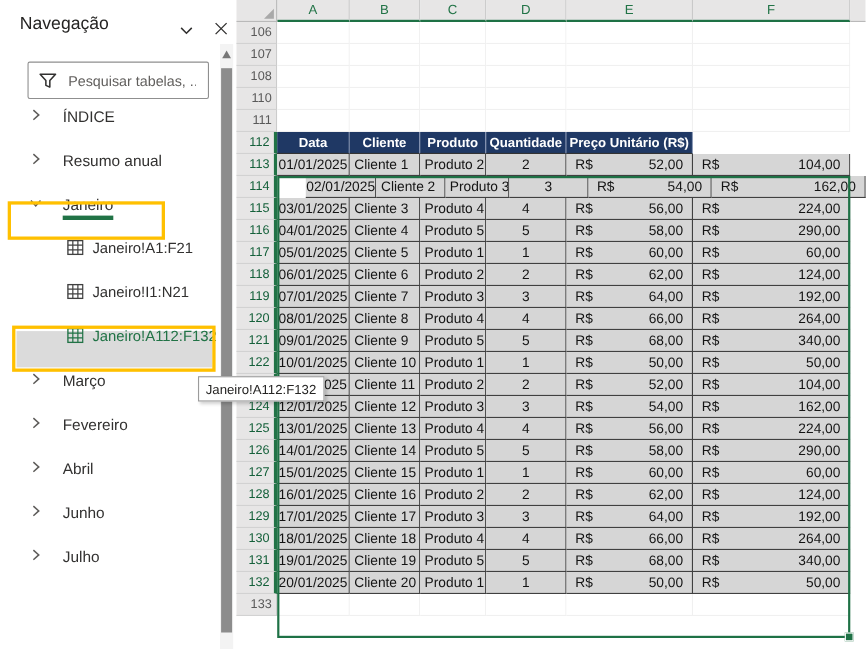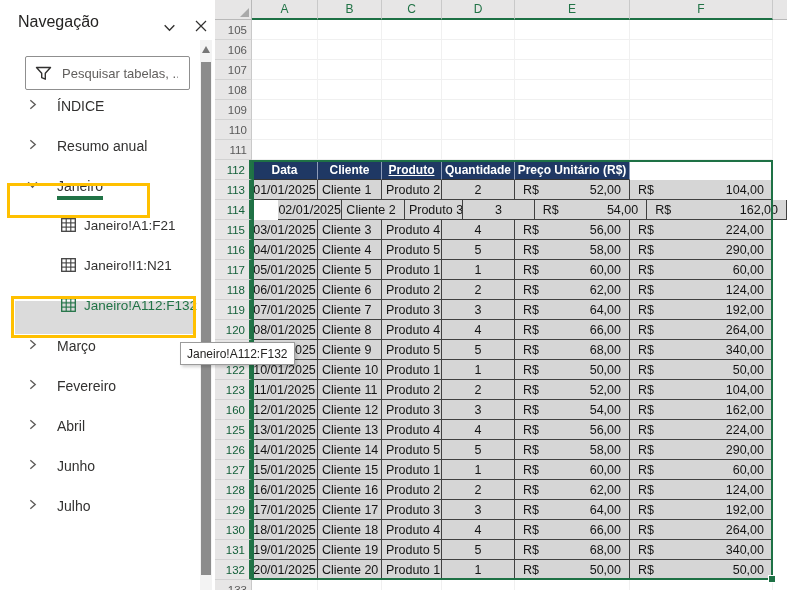"105" div.sheet-row { html: <div> <div>105</div> <div></div> <div></div> <div></div> <div></div> <div></div> <div></div> <div></div> </div> -> none }
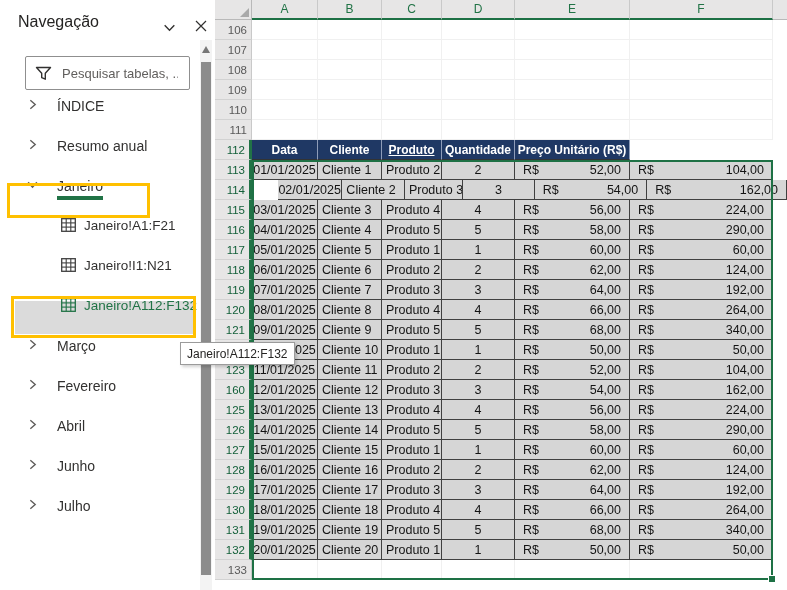"109" div.sheet-row { html: <div> <div>109</div> <div></div> <div></div> <div></div> <div></div> <div></div> <div></div> <div></div> </div> -> none }
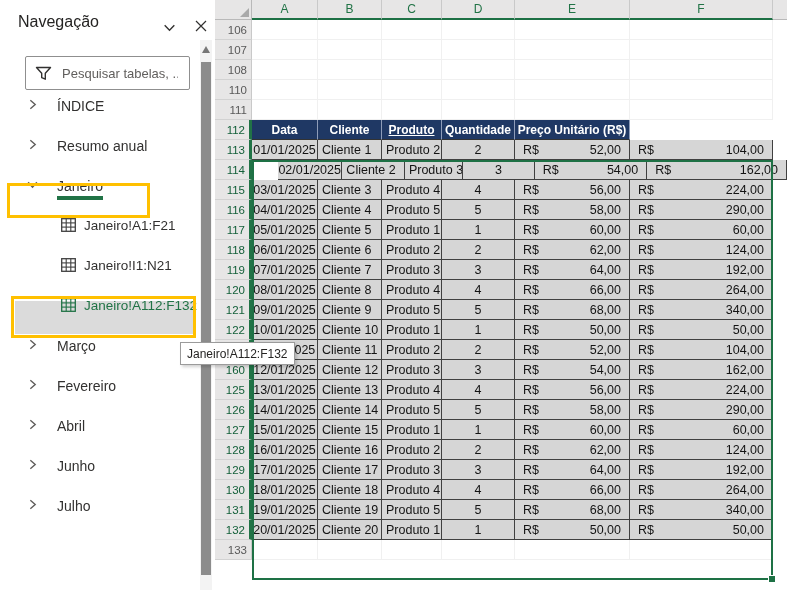"Produto" div.th-cell { text-decoration: underline -> none }
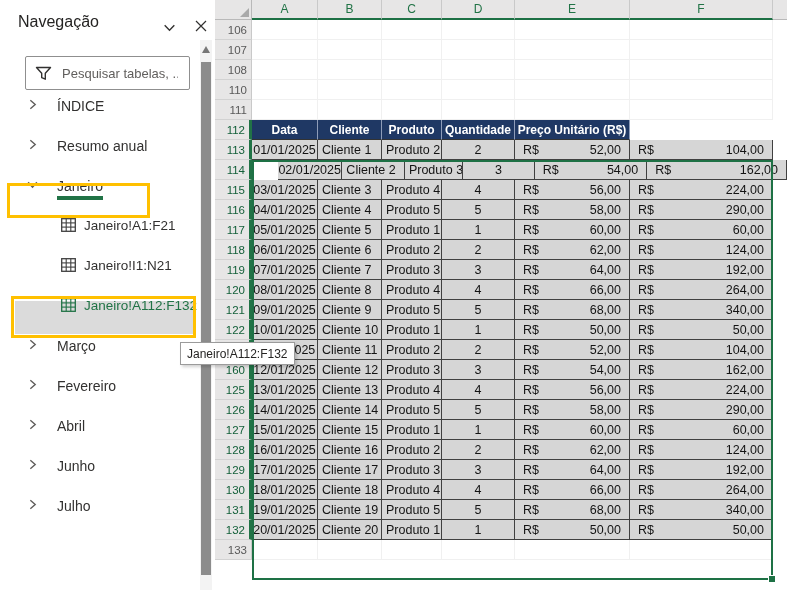"160" div.rowhdr { text: 160 -> 124 }
